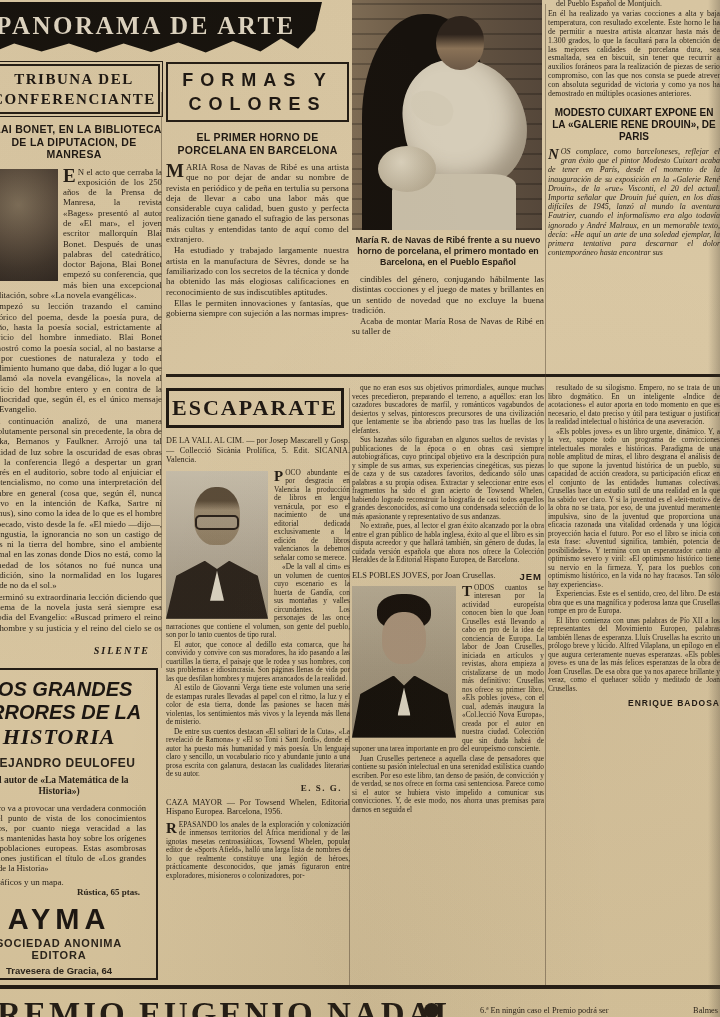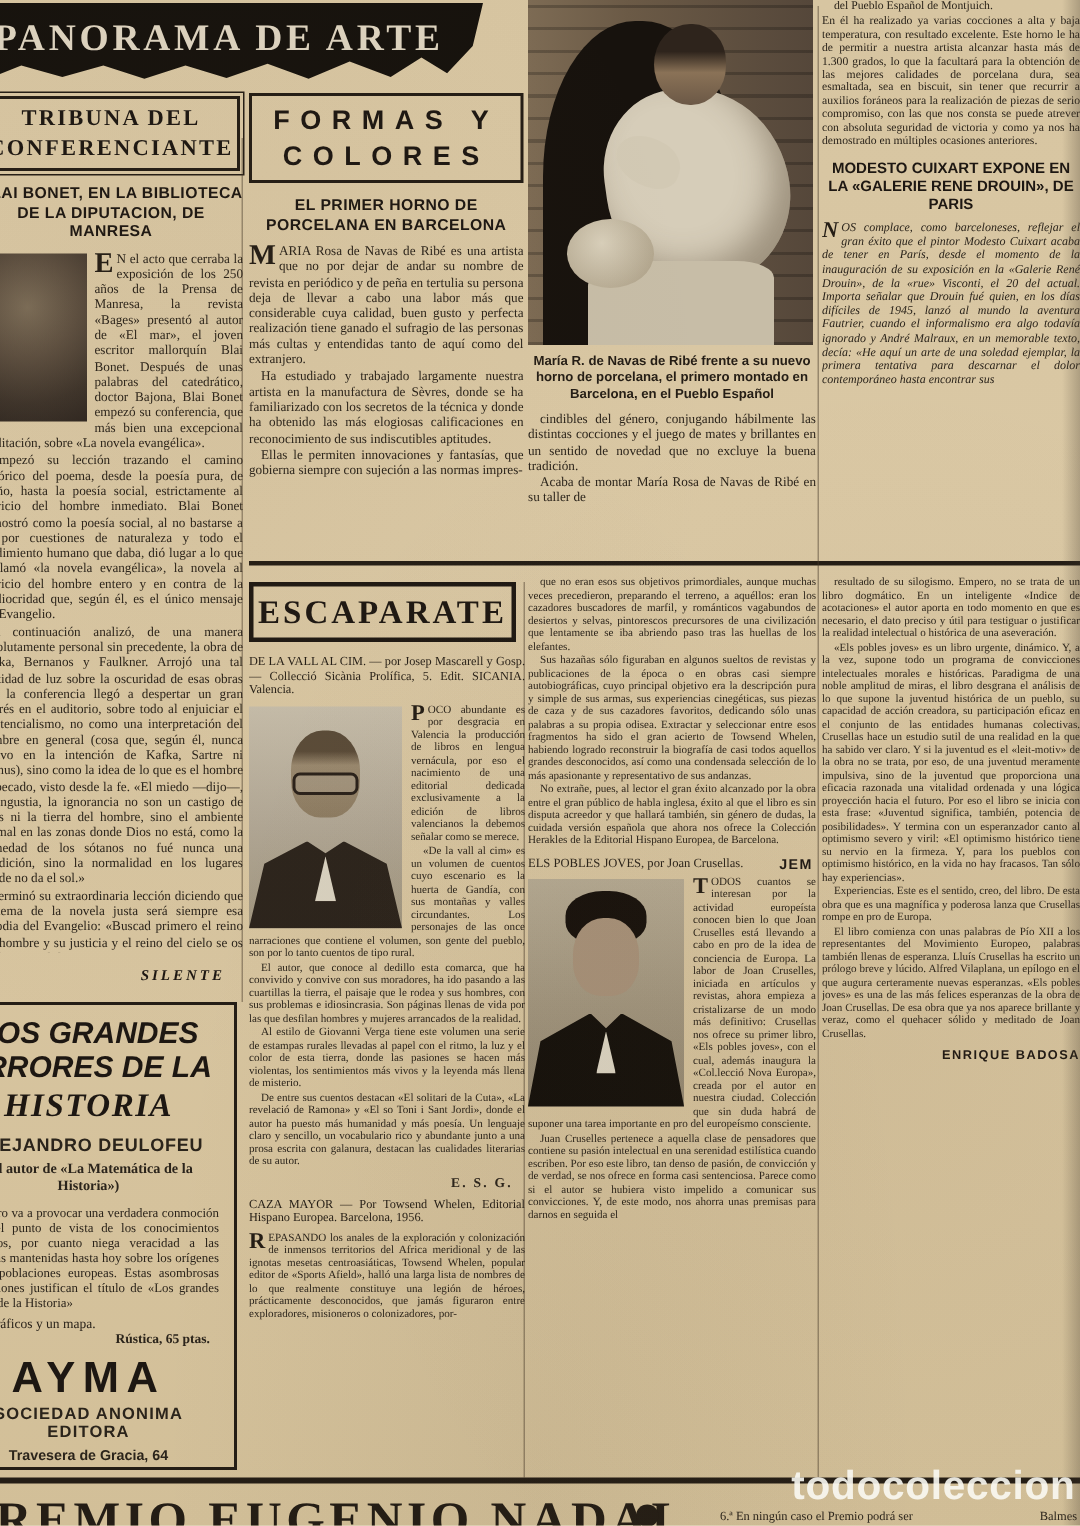"todocoleccion" div.abs { html: <div>todocoleccion</div> -> none }
